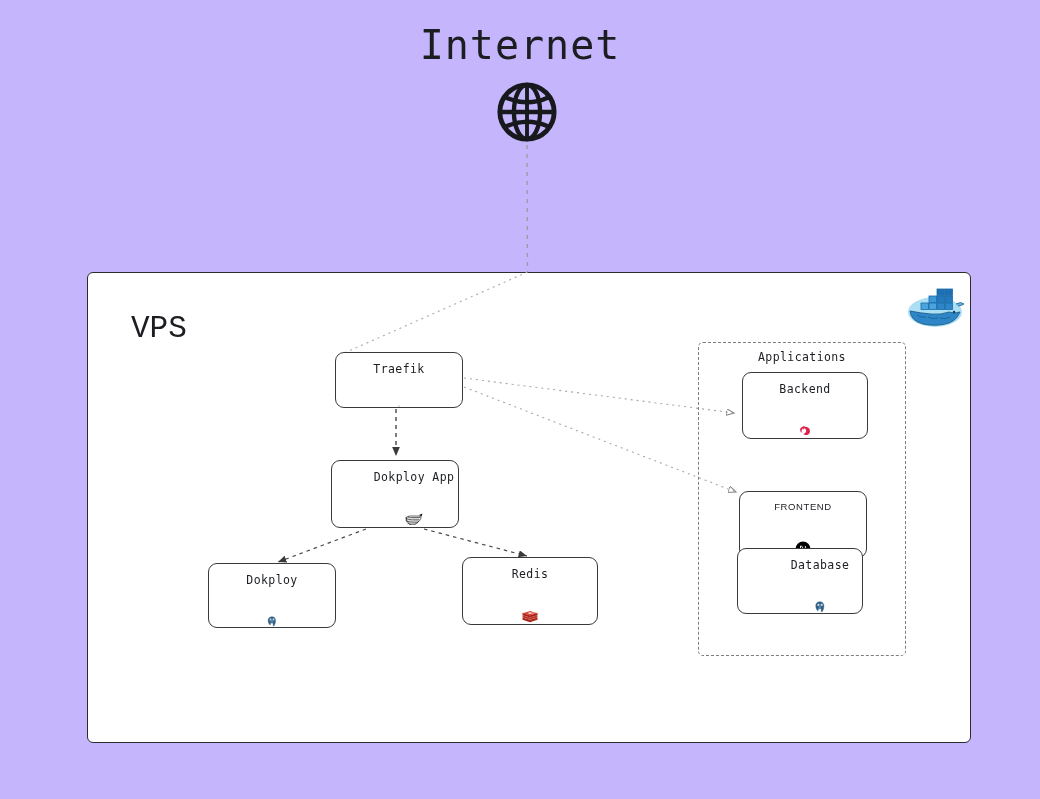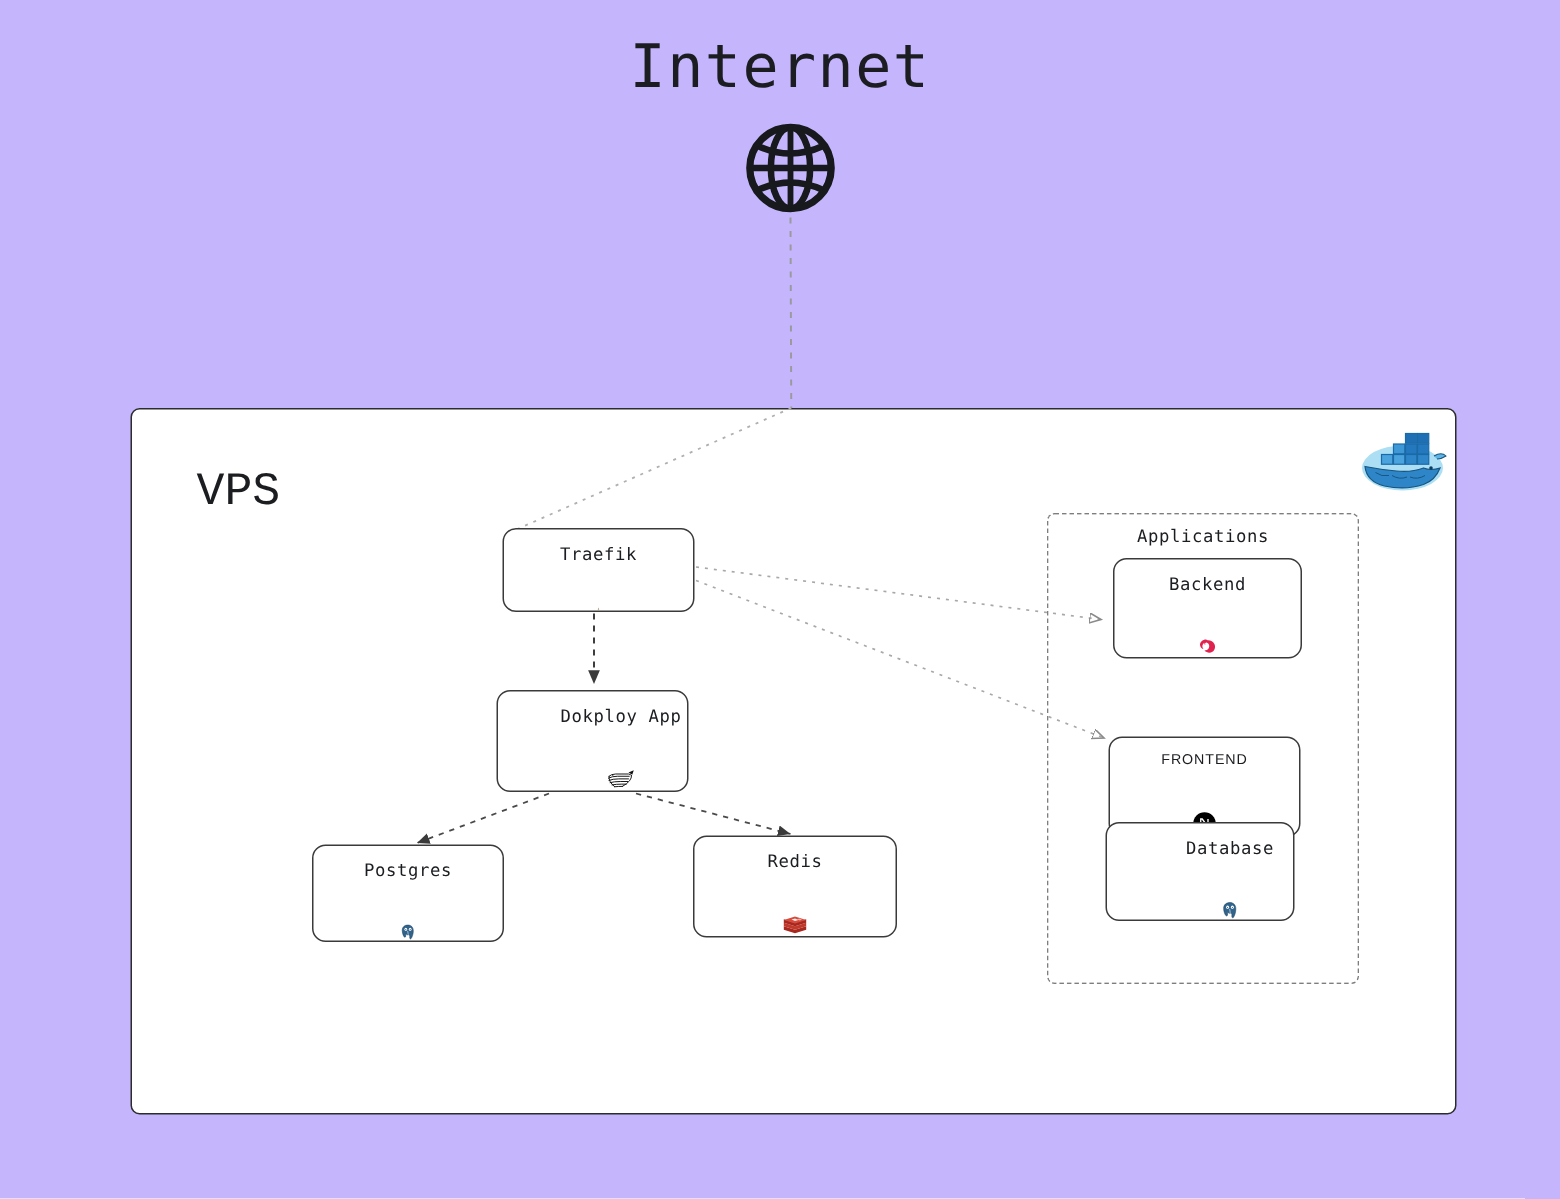"Postgres" div.node-label { text: Postgres -> Dokploy }
